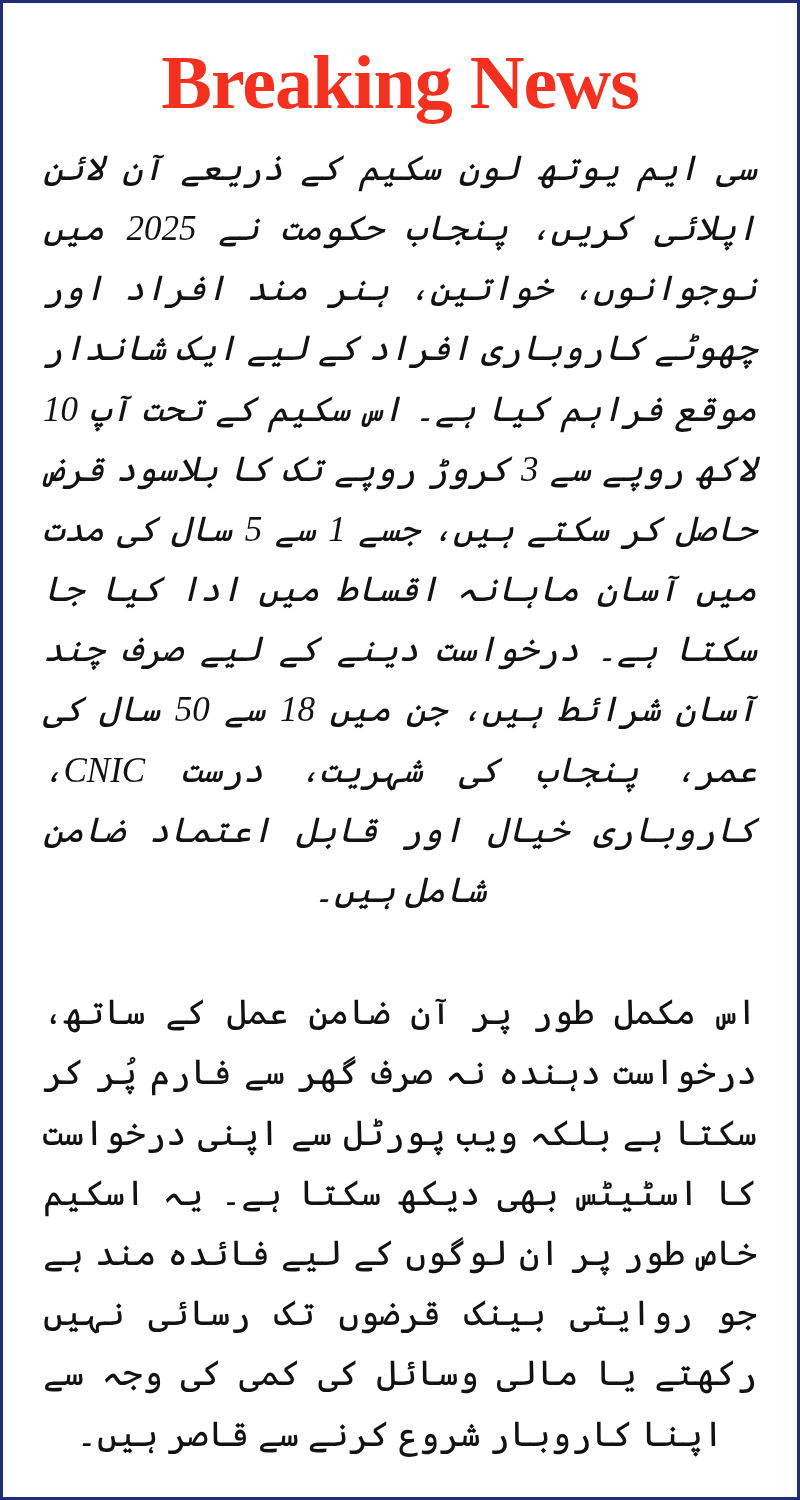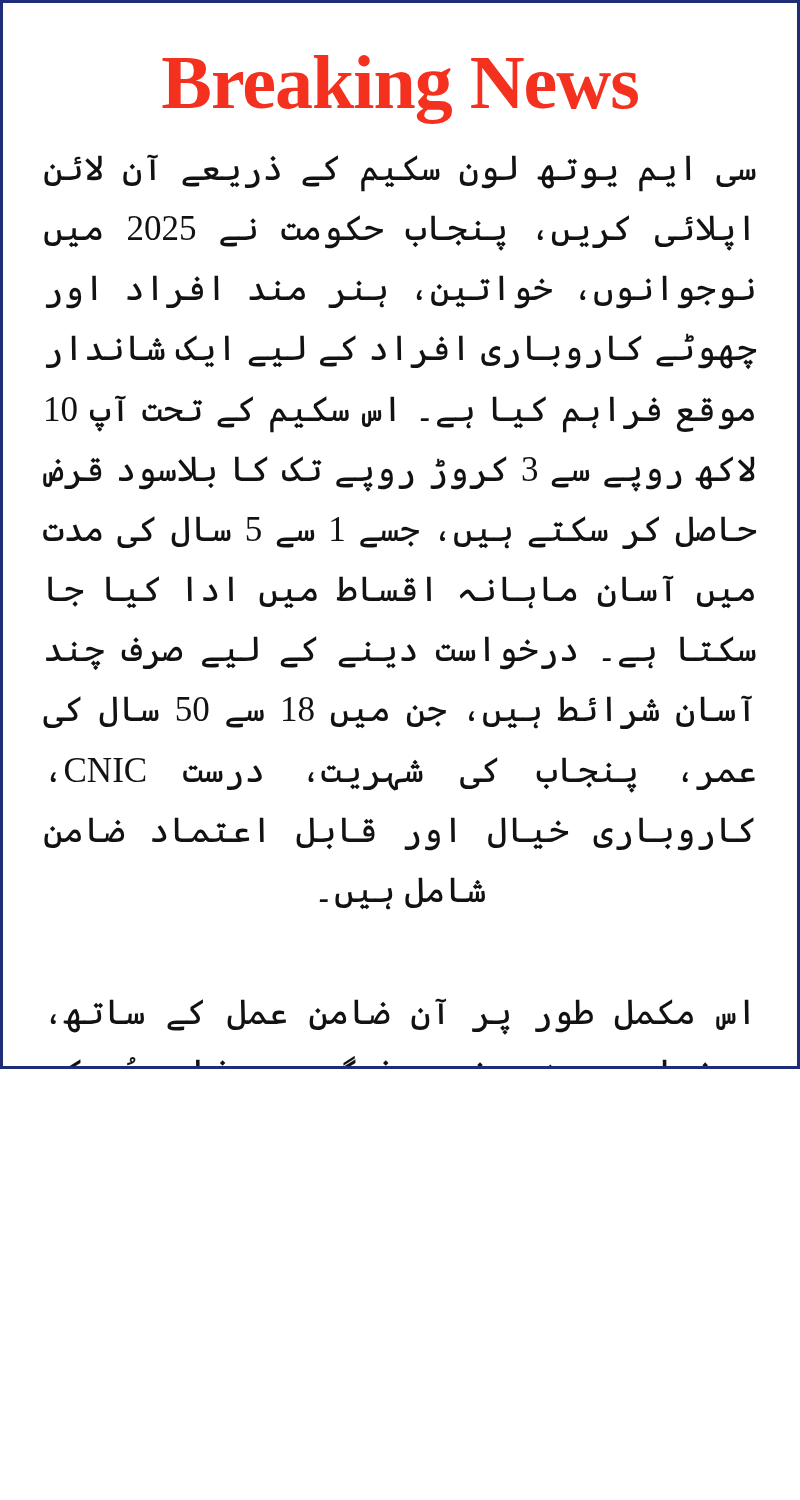"Breaking News" .page { height: 1069px -> 1500px }
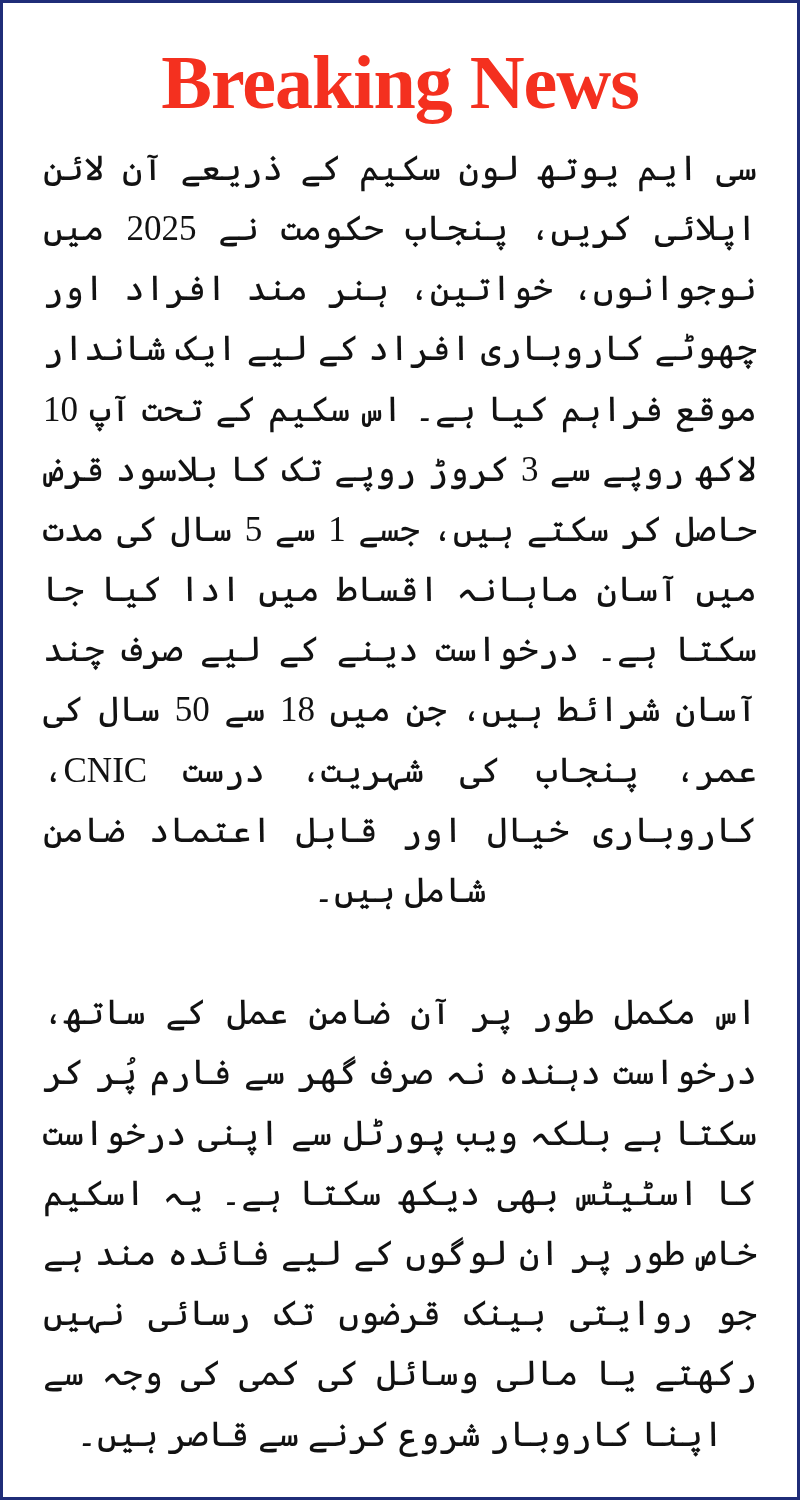"سی ایم یوتھ لون سکیم" .para-1 { font-style: none -> italic }
